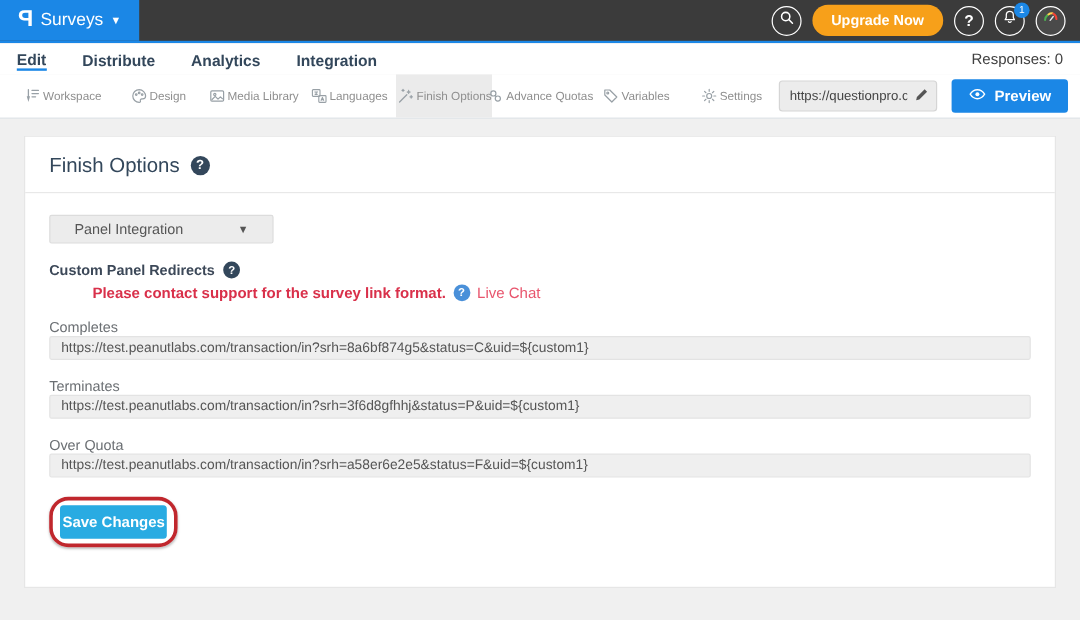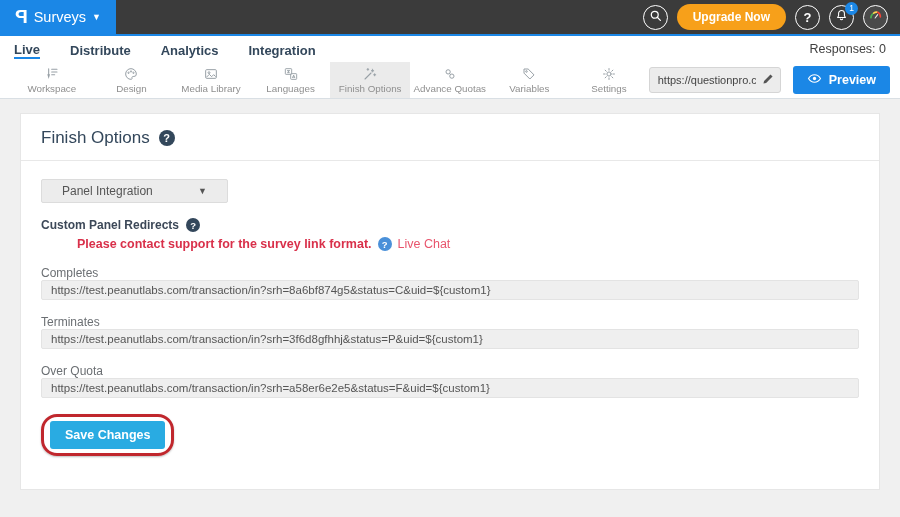"Live" a.nav-item { text: Live -> Edit }
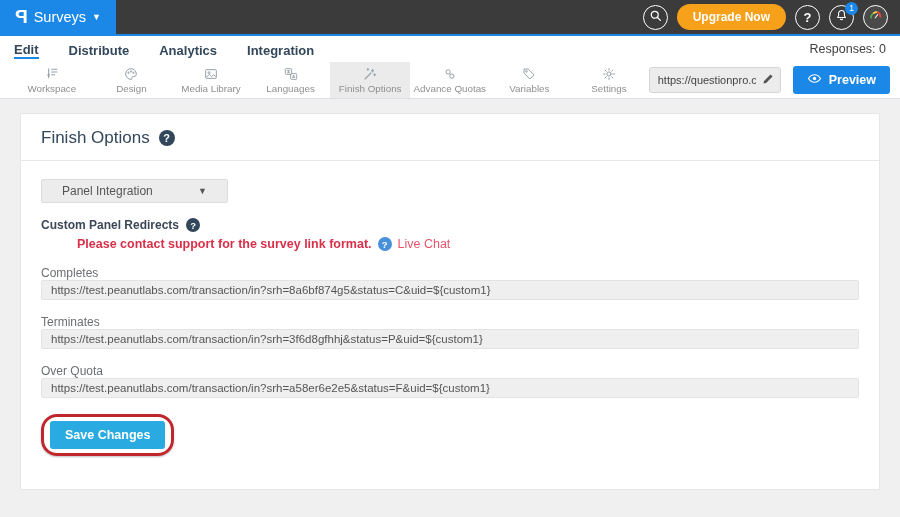"Workspace" .tb-tab { flex-direction: column -> row }
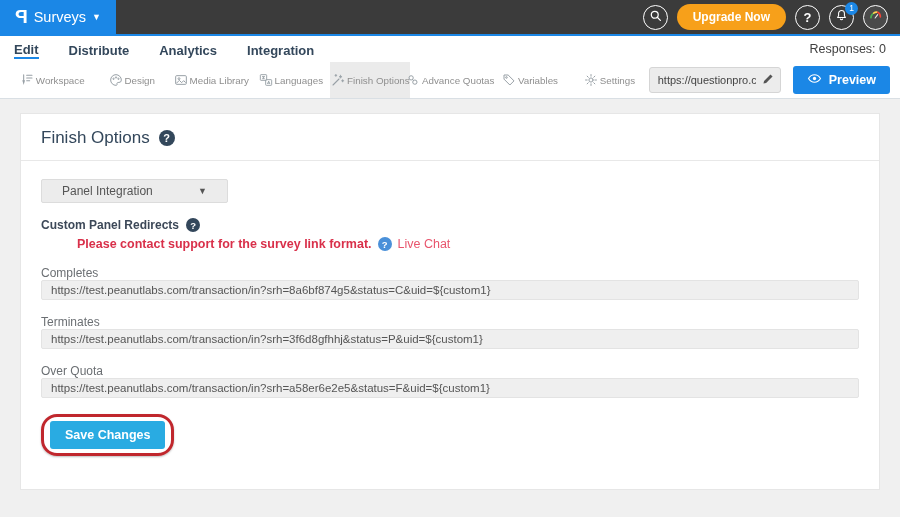"Save Changes" .save-btn { padding: 7px 15px -> 7px 2px }
